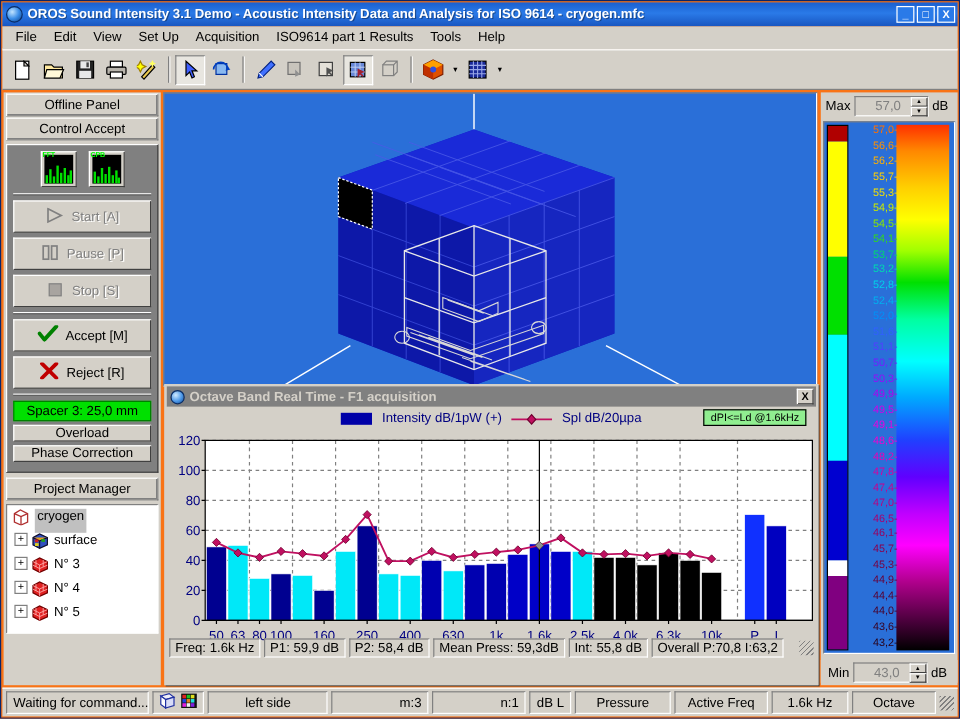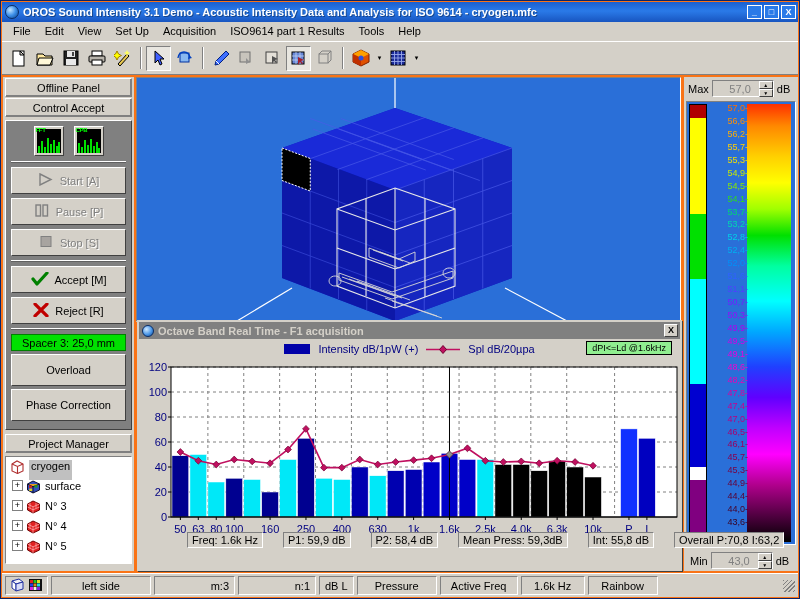"Overload" .sm-btn { height: 32px -> 14px }
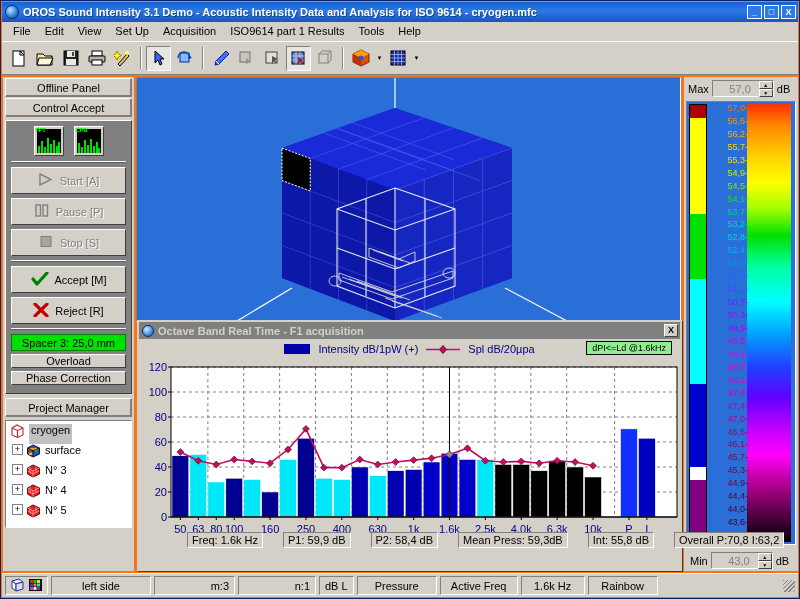"Freq: 1.6k Hz" .statusrow { gap: 20px -> 3px; margin-left: 46px -> none }
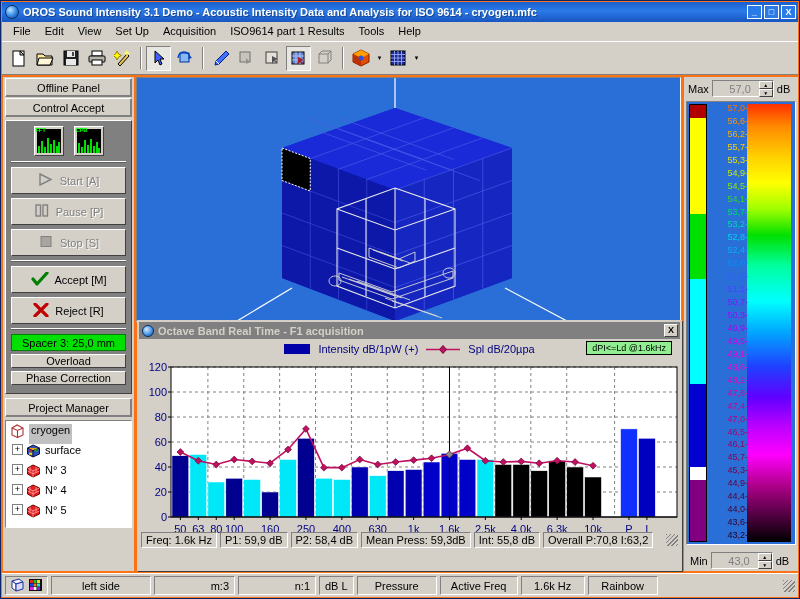"Waiting for command..." span.sb-field { html: none -> <span>Waiting for command...</span> }
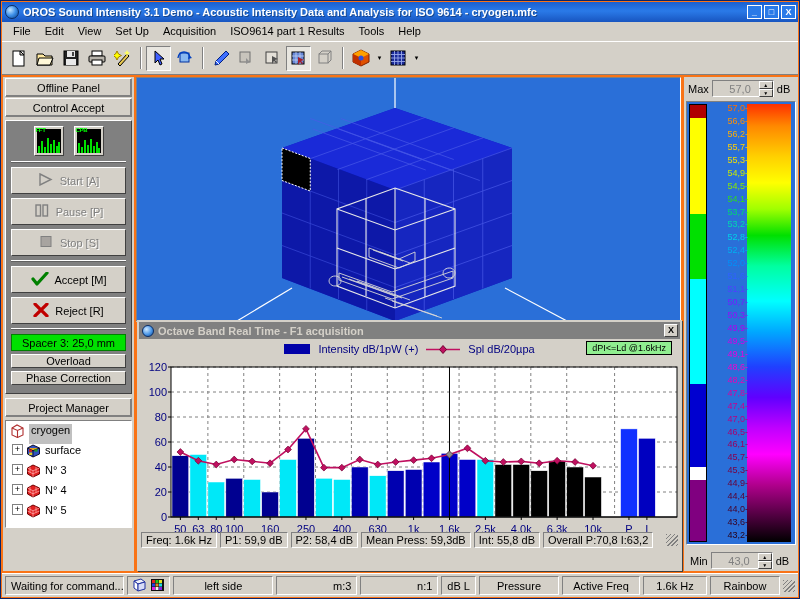"Rainbow" span.sb-field { text: Rainbow -> Octave }
